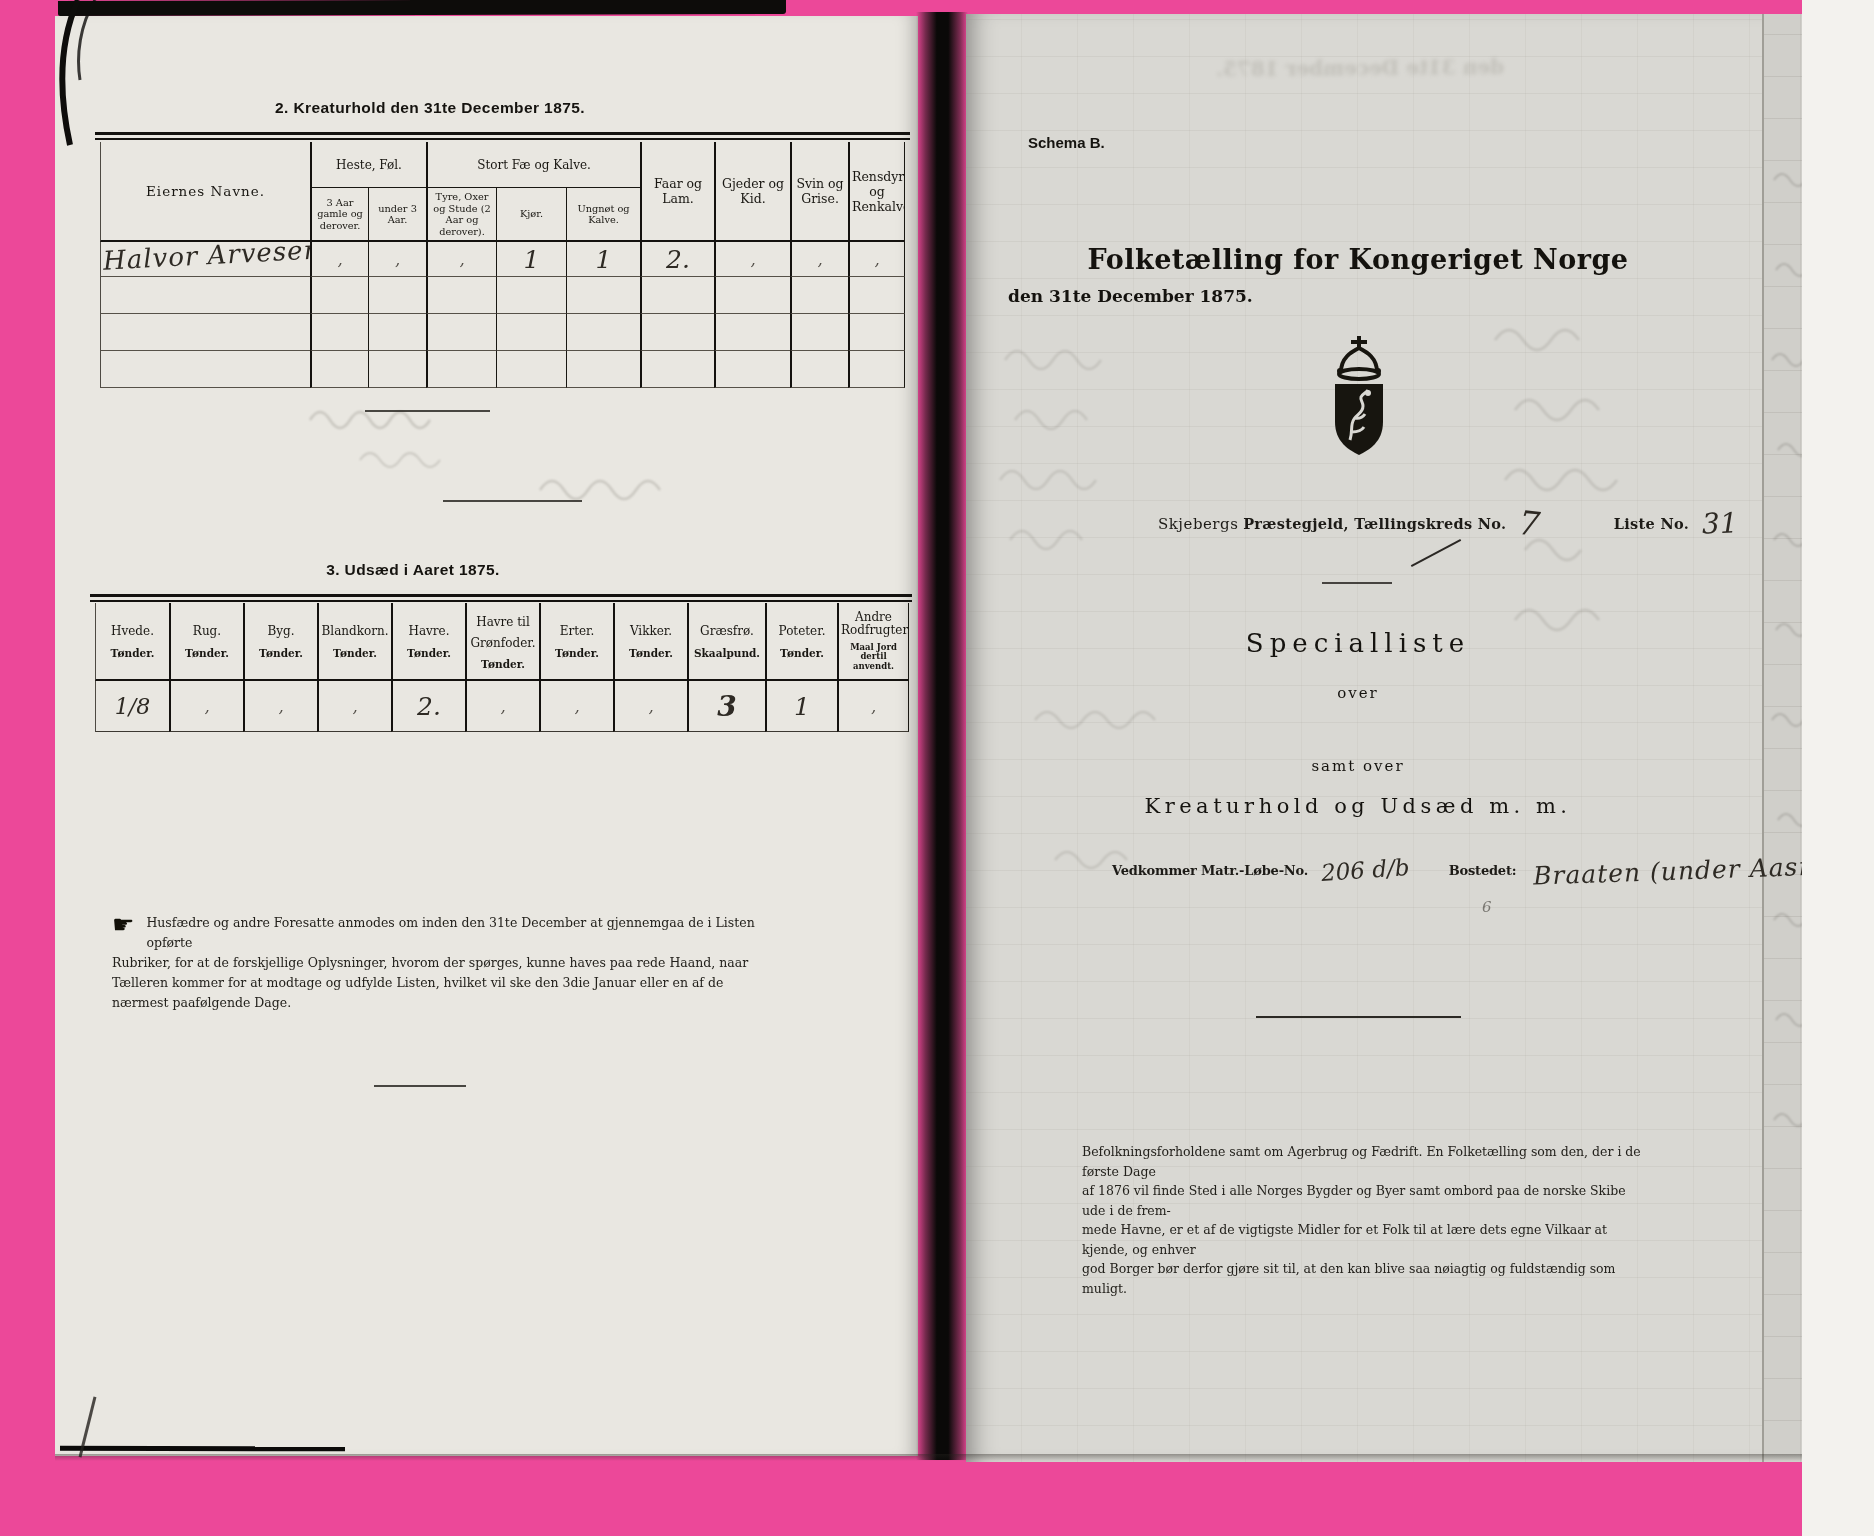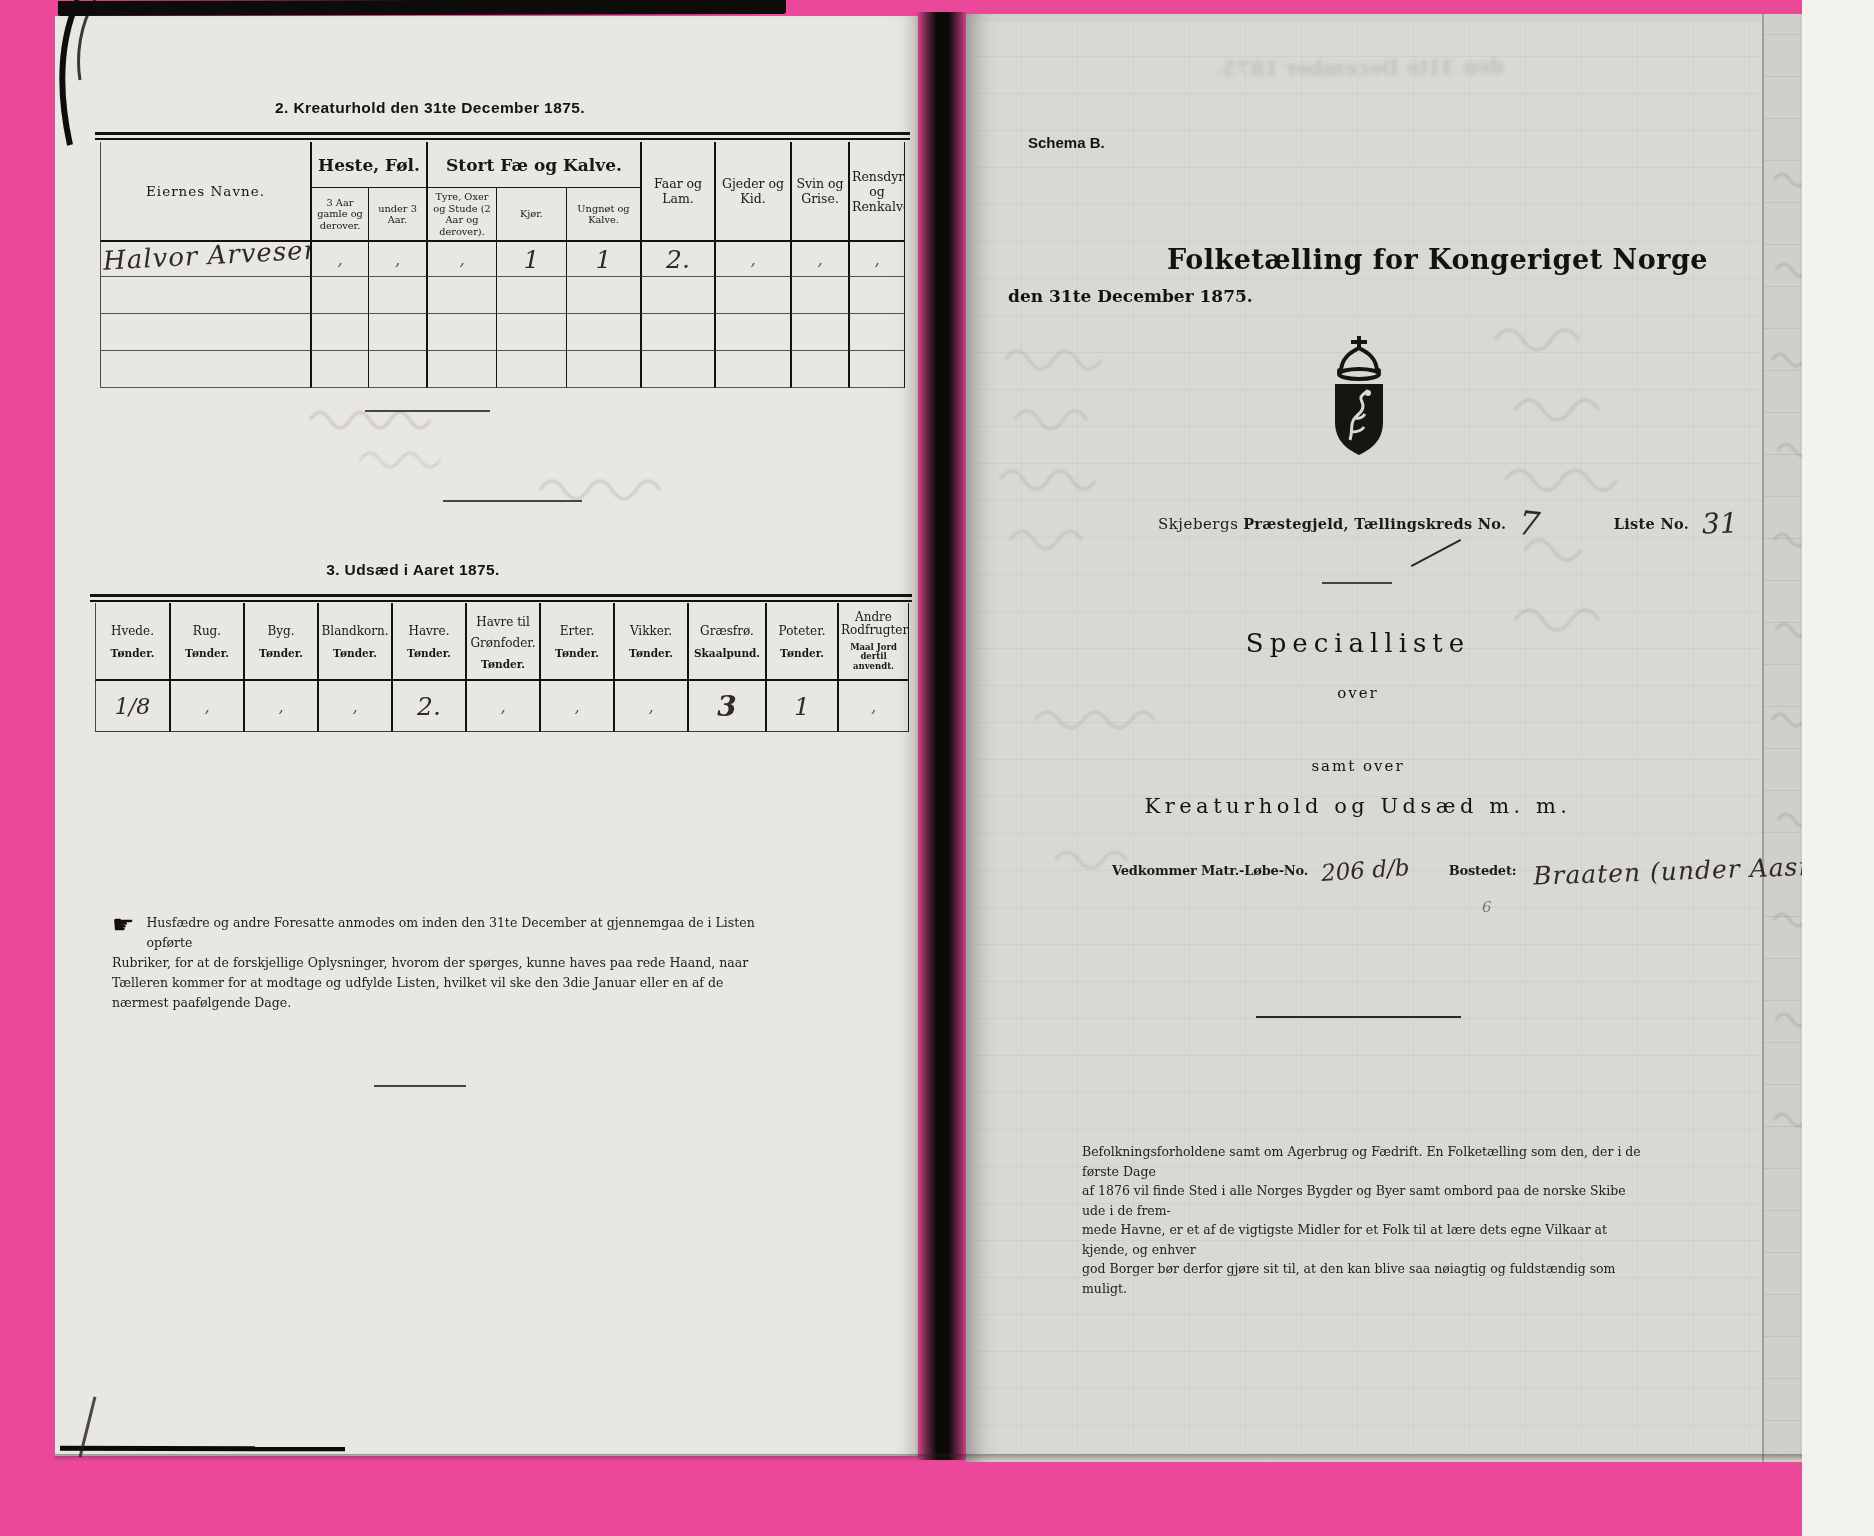"Heste, Føl." .t1 .grp { font-size: 17px -> 12px; font-weight: bold -> none }
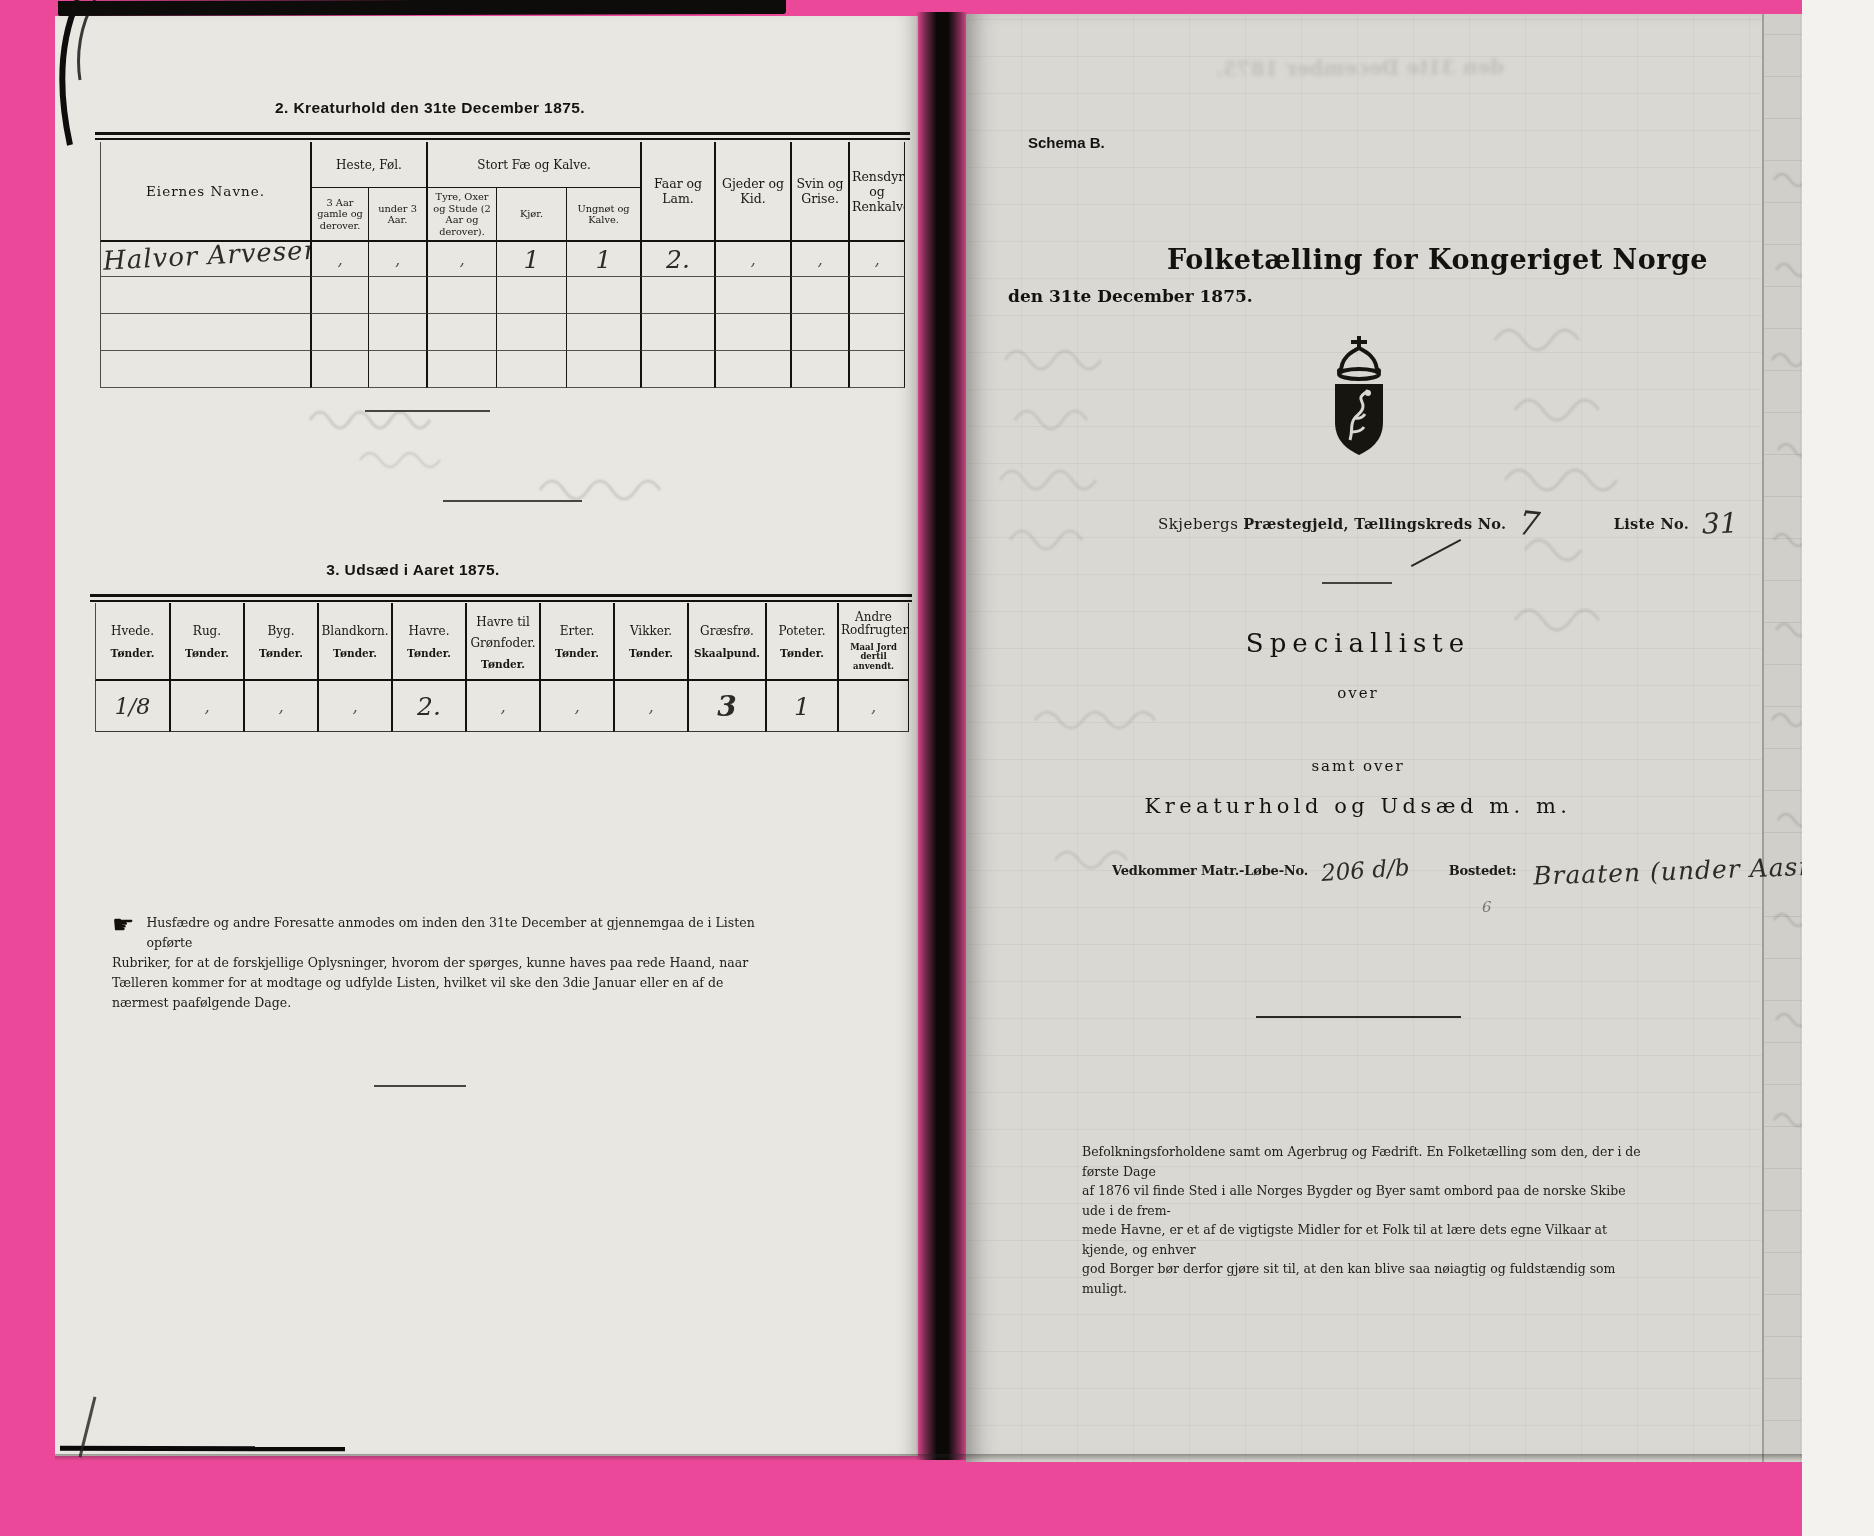"Folketælling for Kongeriget Norge" .big-title { text-align: right -> center }
